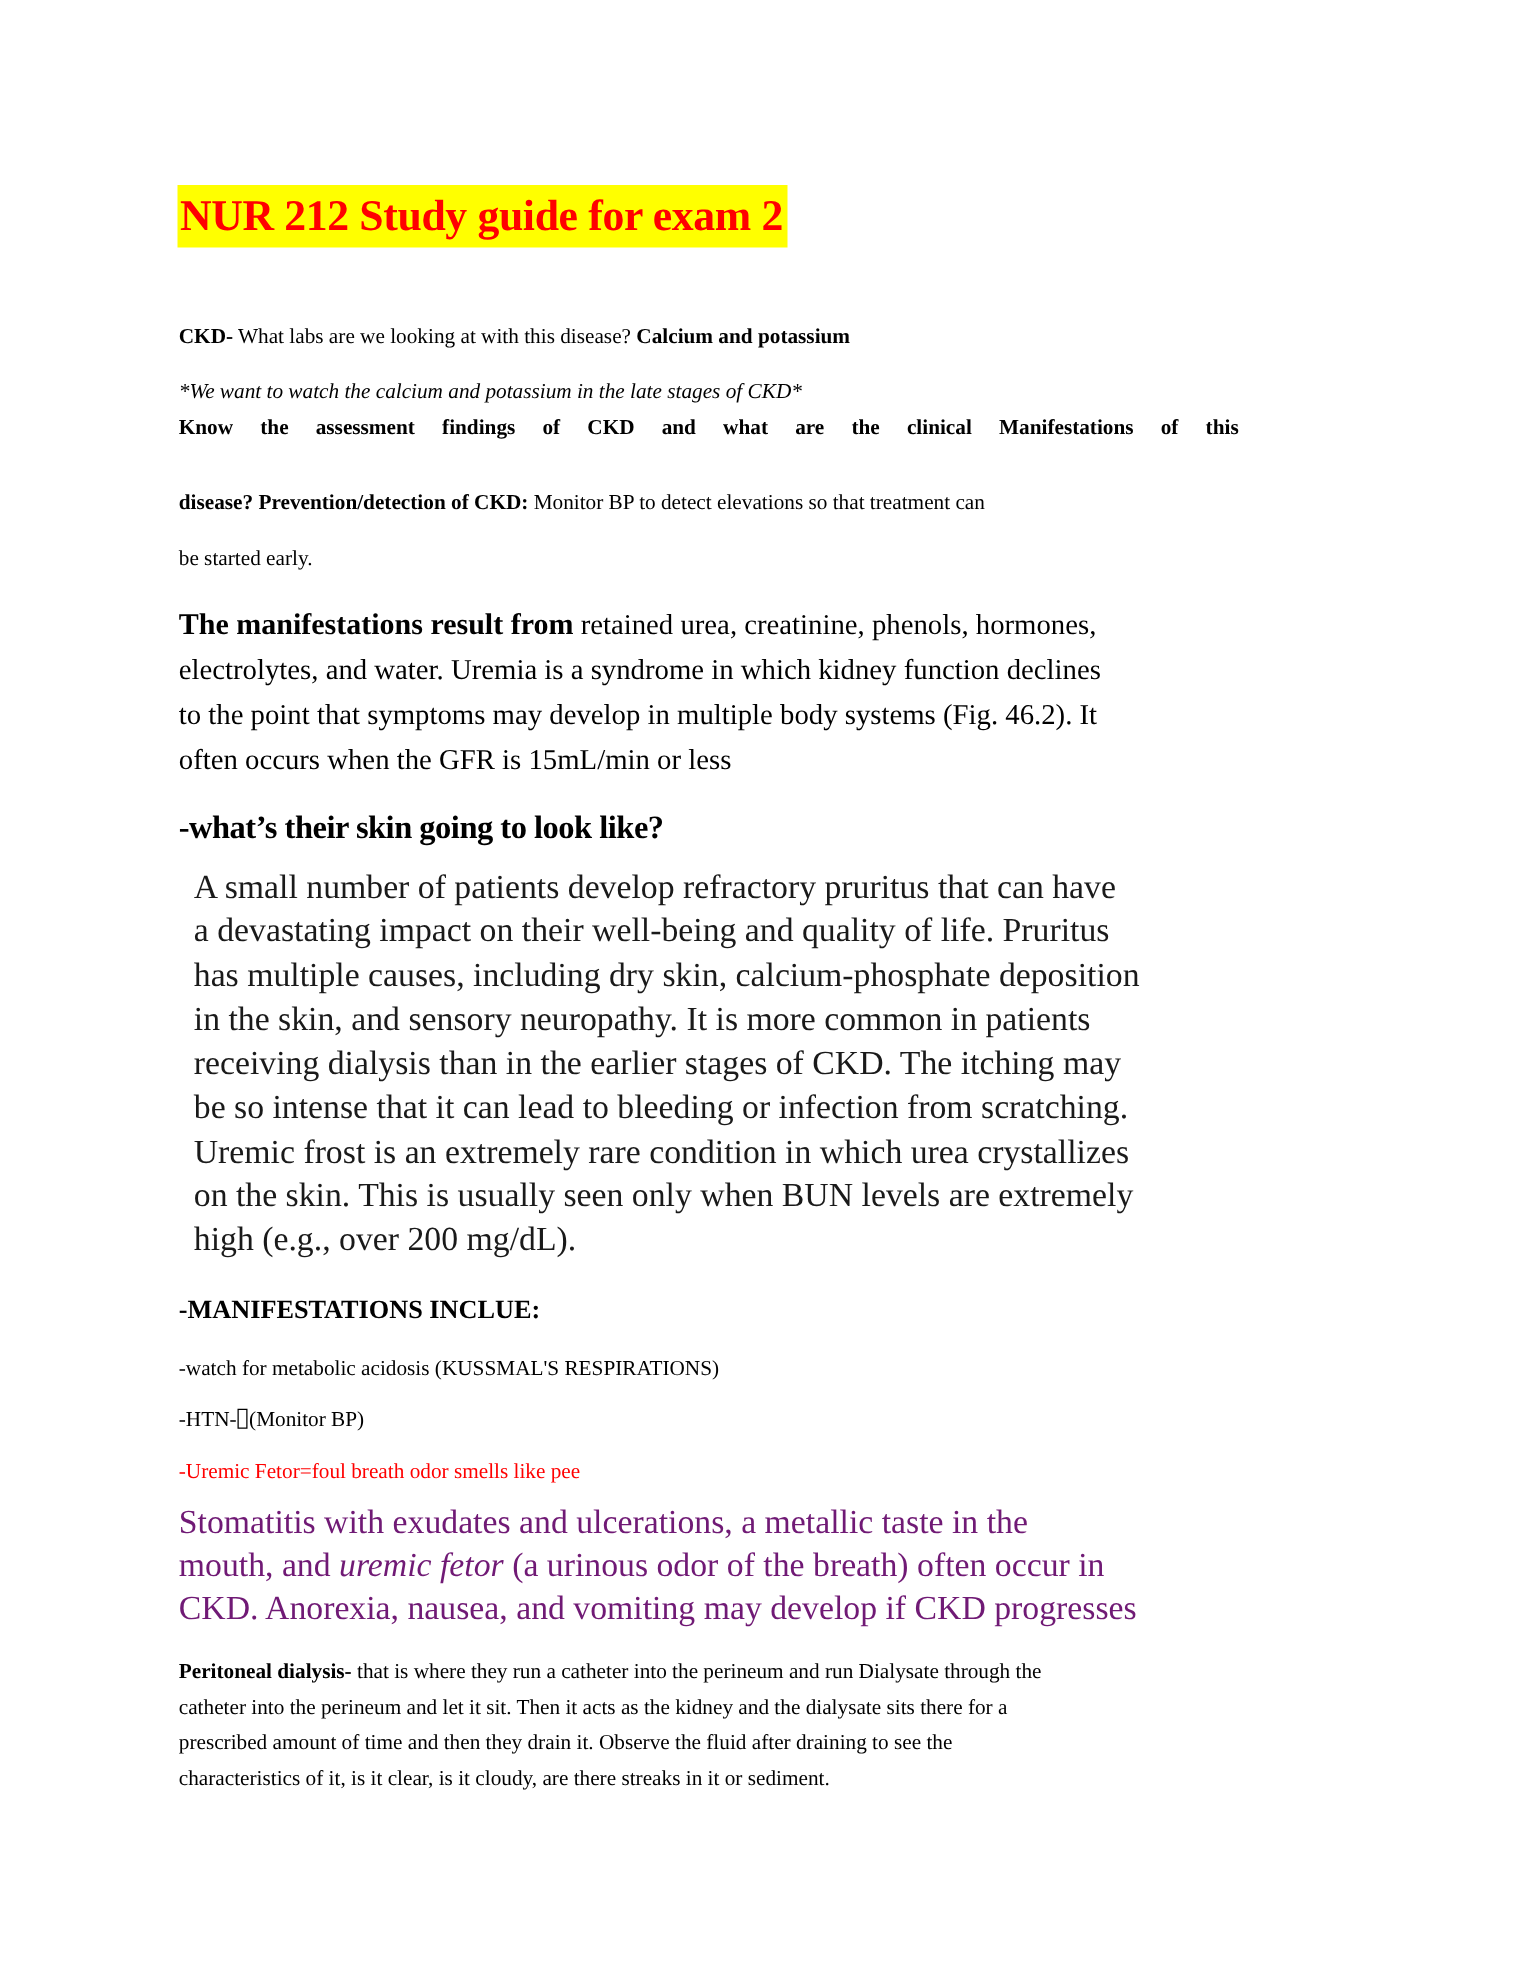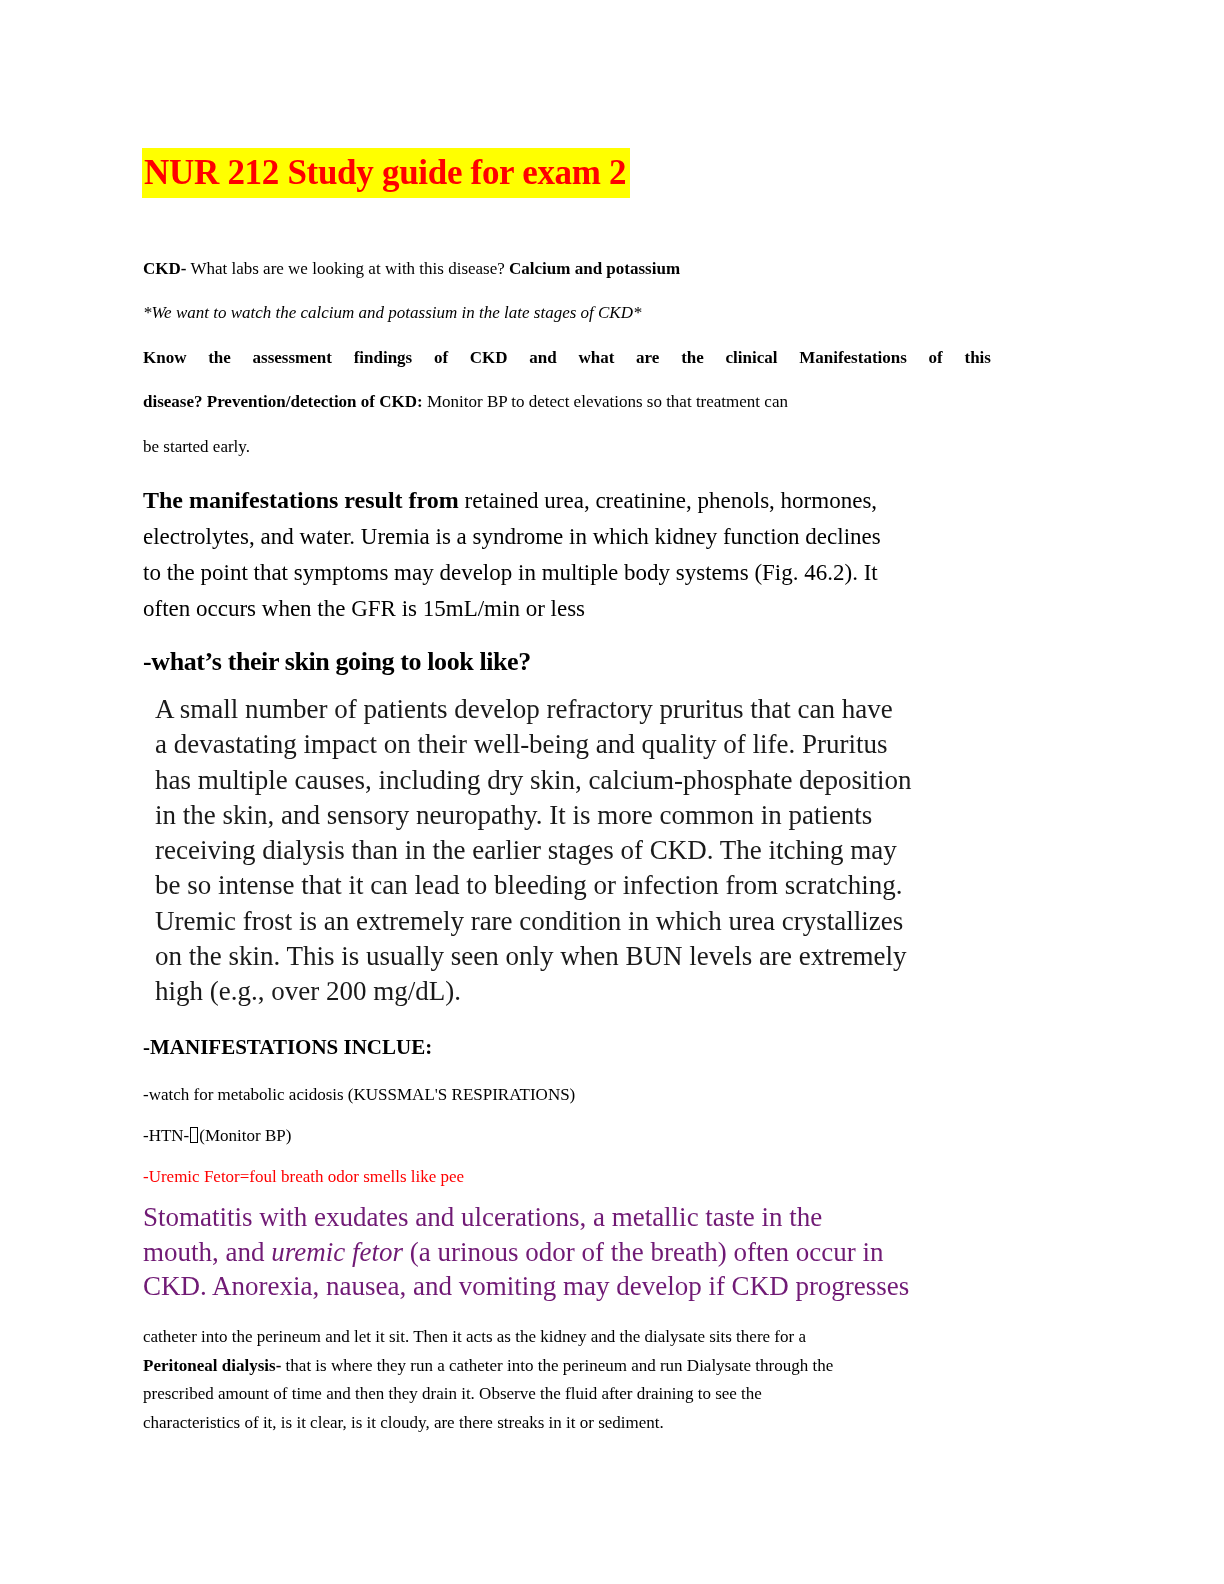"Know" #p3 { top: 348px -> 332px }
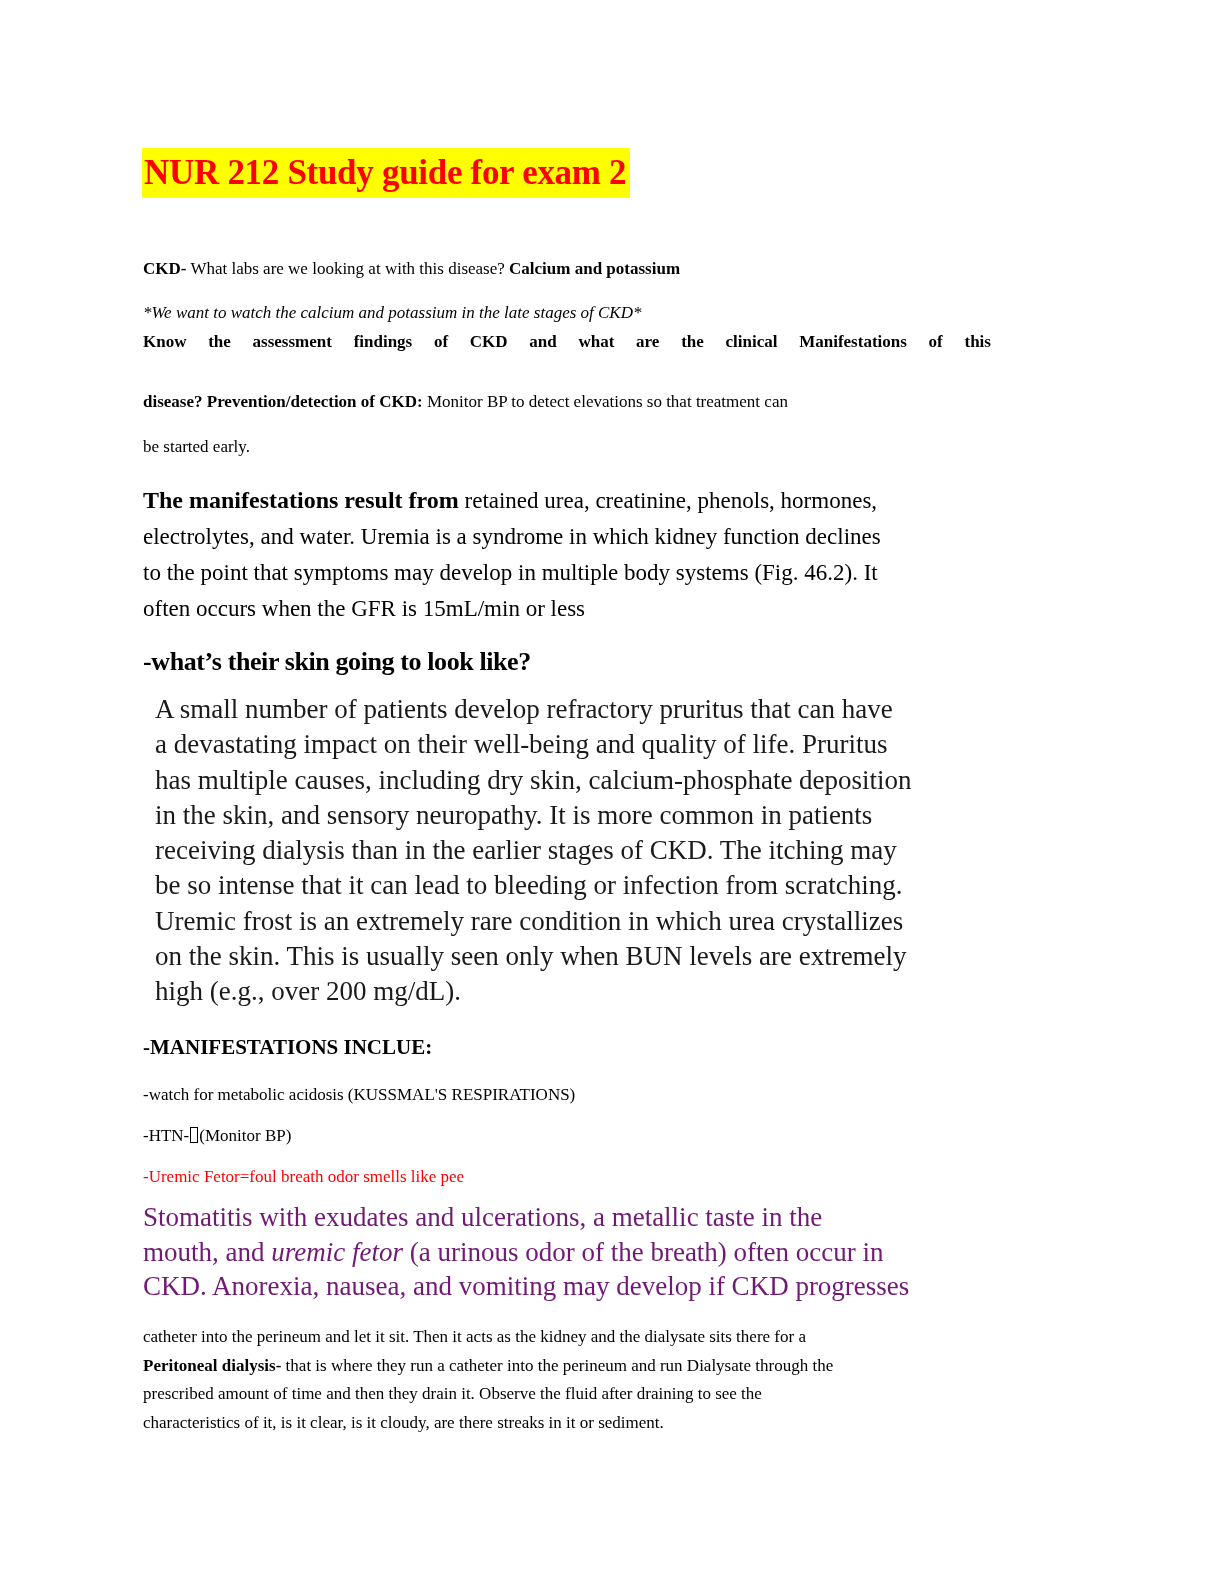"catheter into the perineum and" div { order: before "Peritoneal dialysis- that is where" -> after "Peritoneal dialysis- that is where" }
